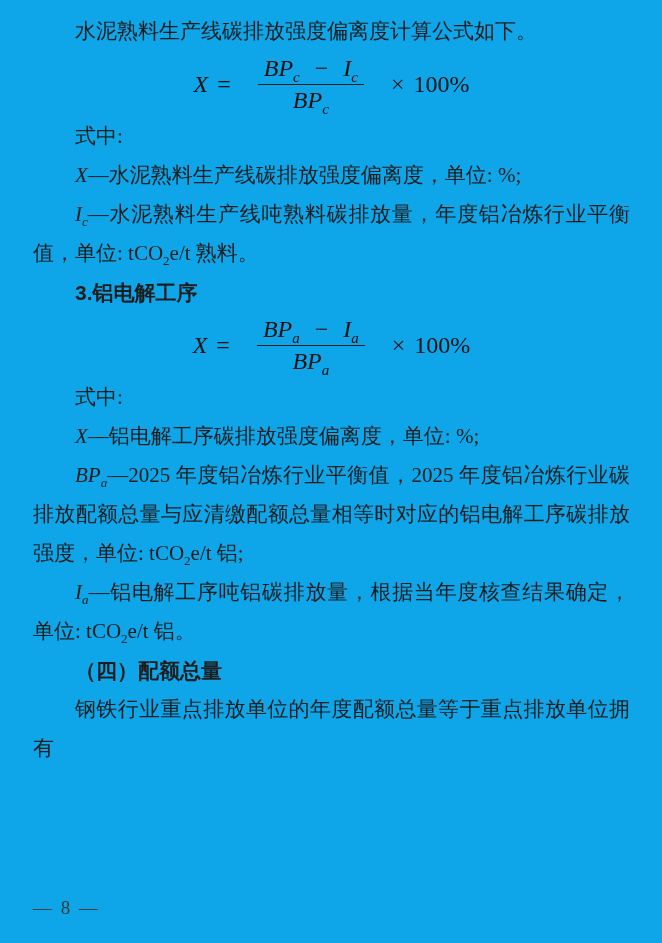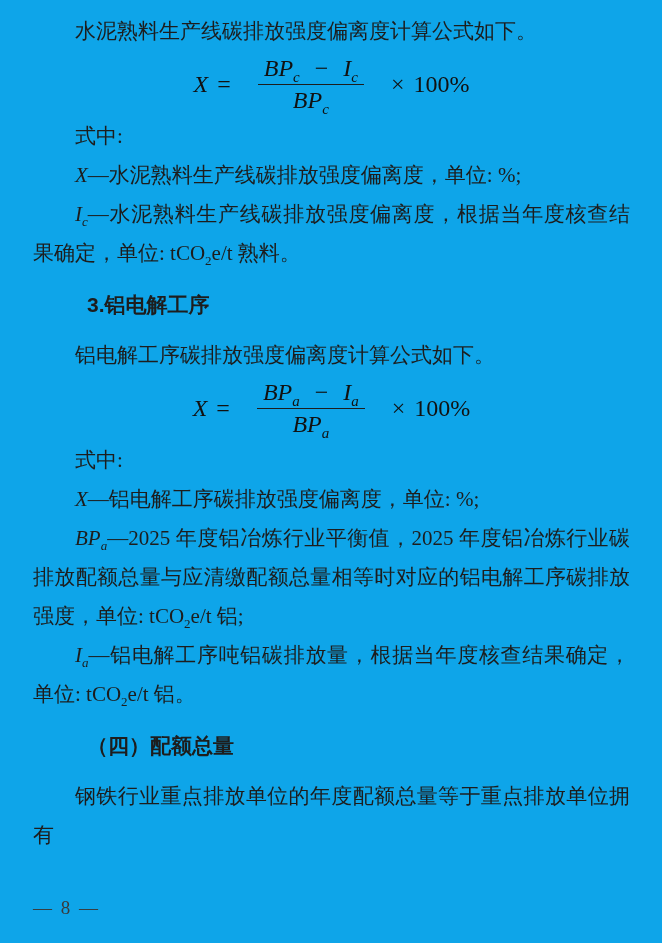"—水泥熟料生产线碳排放强度偏离度，根据当年度核查结果确定，单位: tCO" span { text: 碳排放强度偏离度，根据当年度核查结果确定 -> 吨熟料碳排放量，年度铝冶炼行业平衡值 }
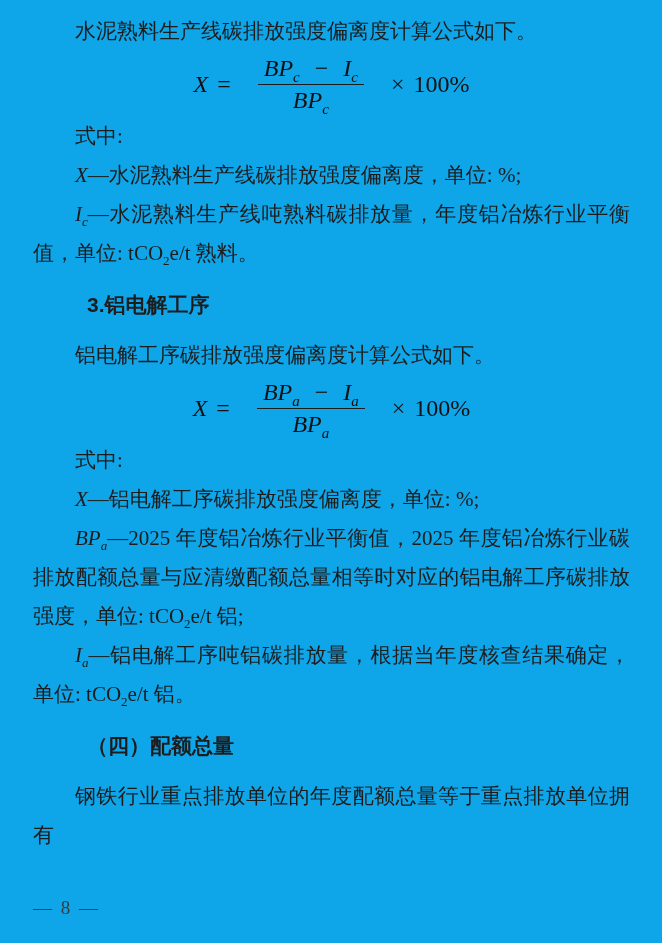"3.铝电解工序" .heading { margin: 12px -> 0 }
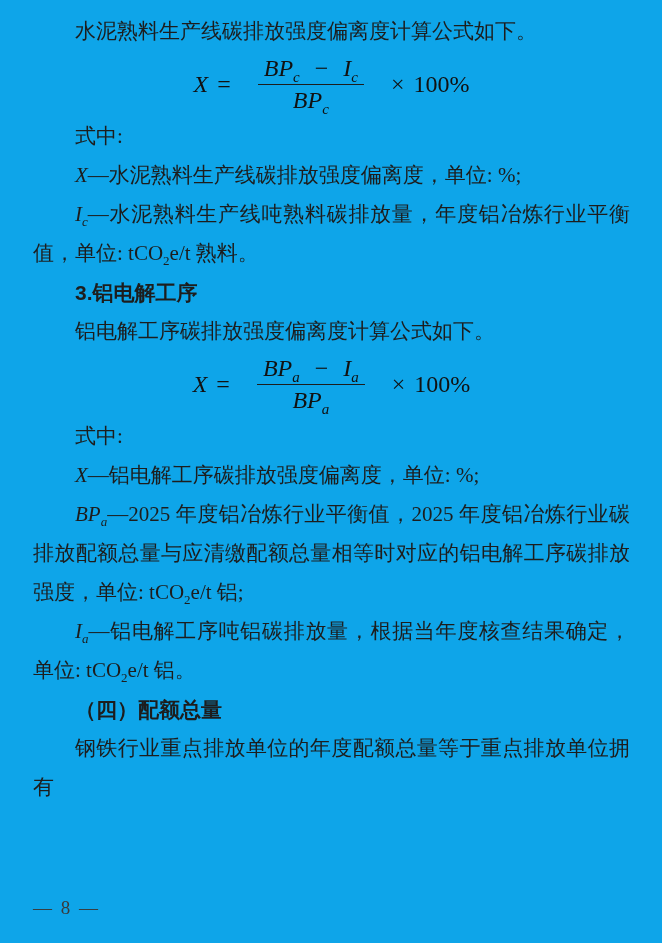"铝电解工序碳排放强度偏离度计算公式如下。" p.para { html: <p> <span>铝电解工序碳排放强度偏离度计算公式如下。</span> </p> -> none }
